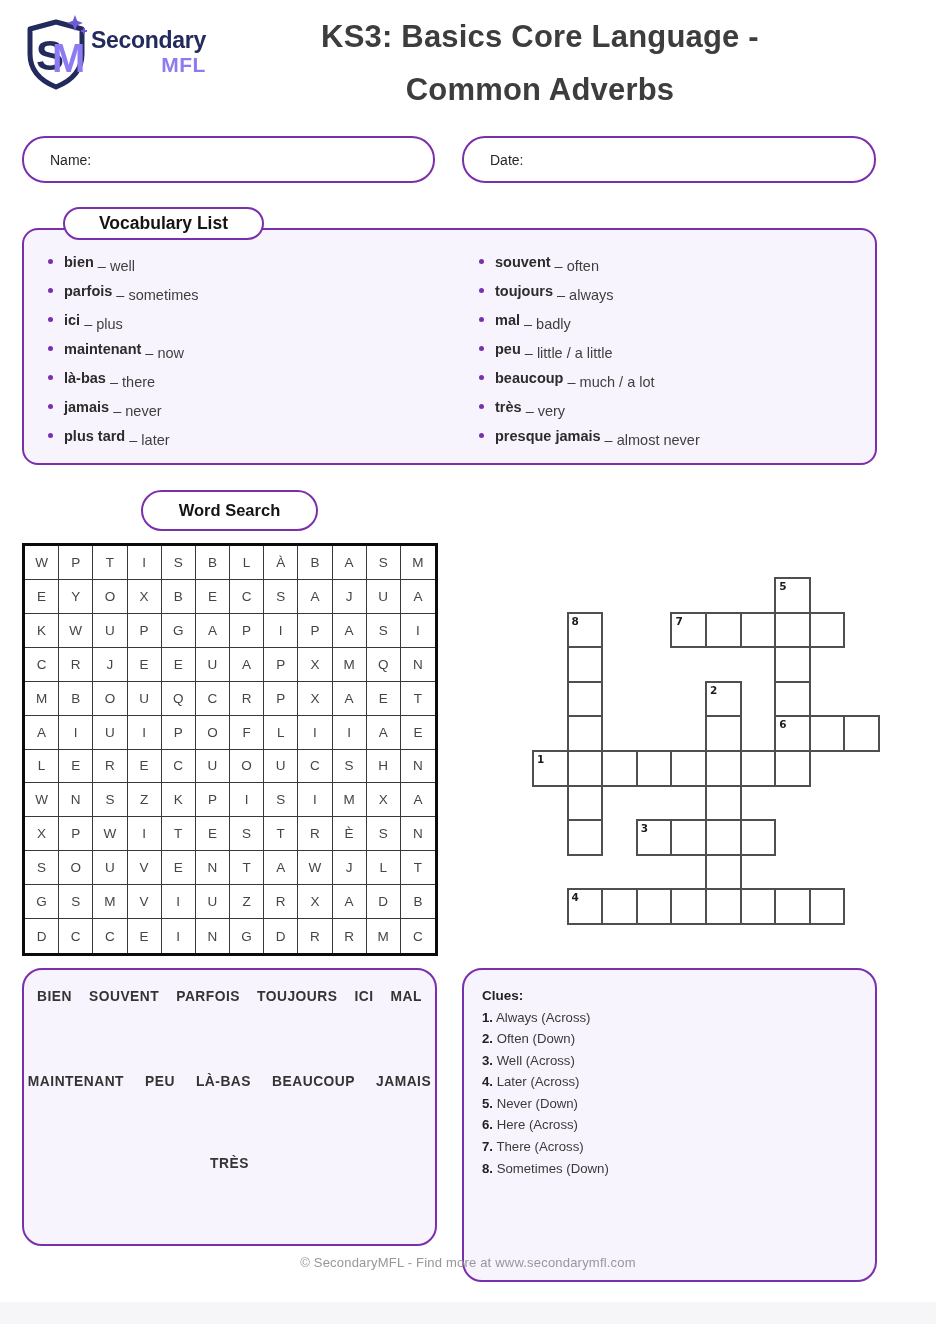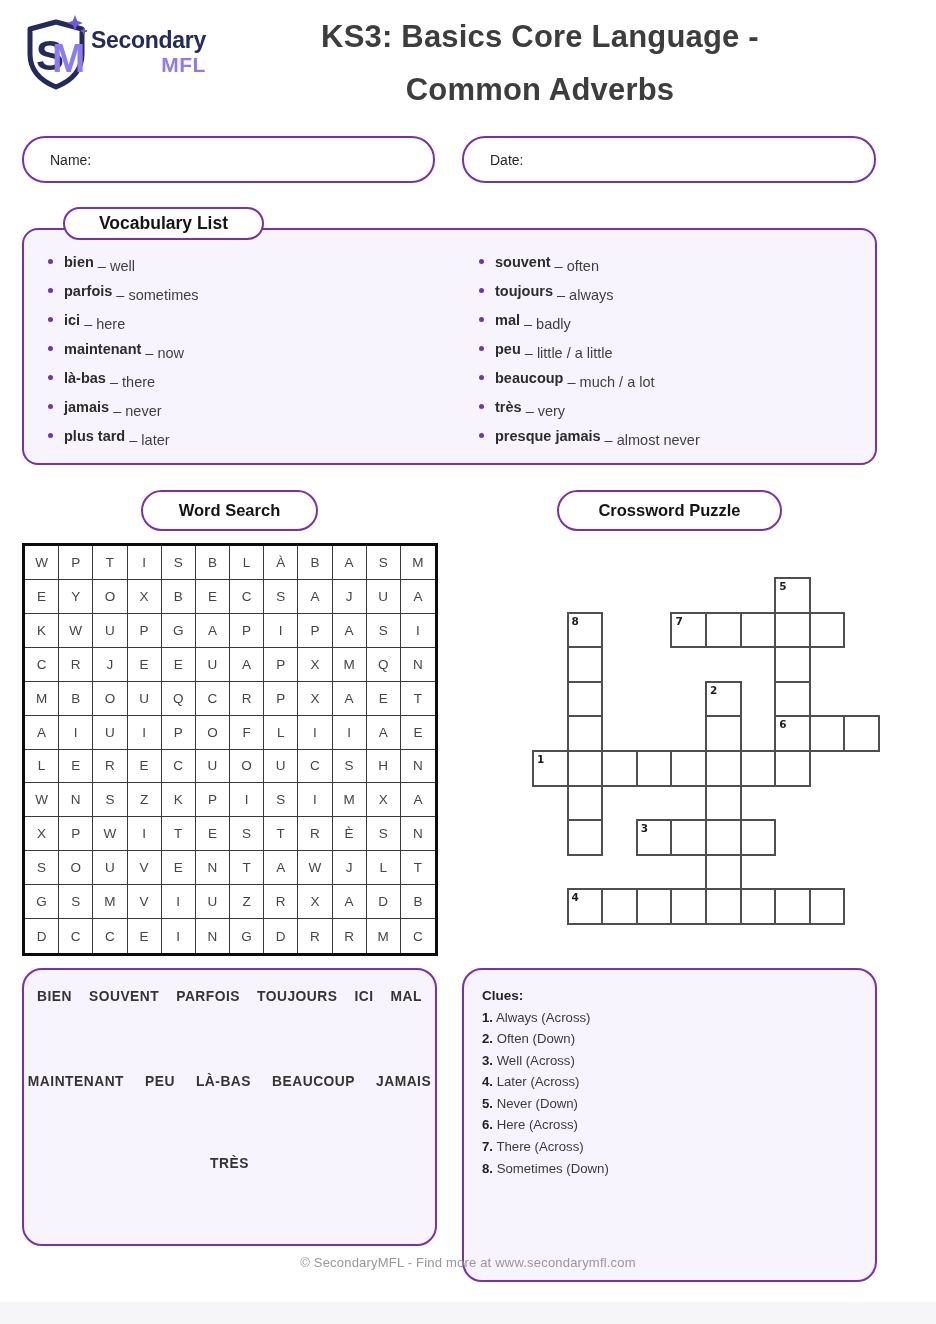"– here" span.v-meaning { text: here -> plus }
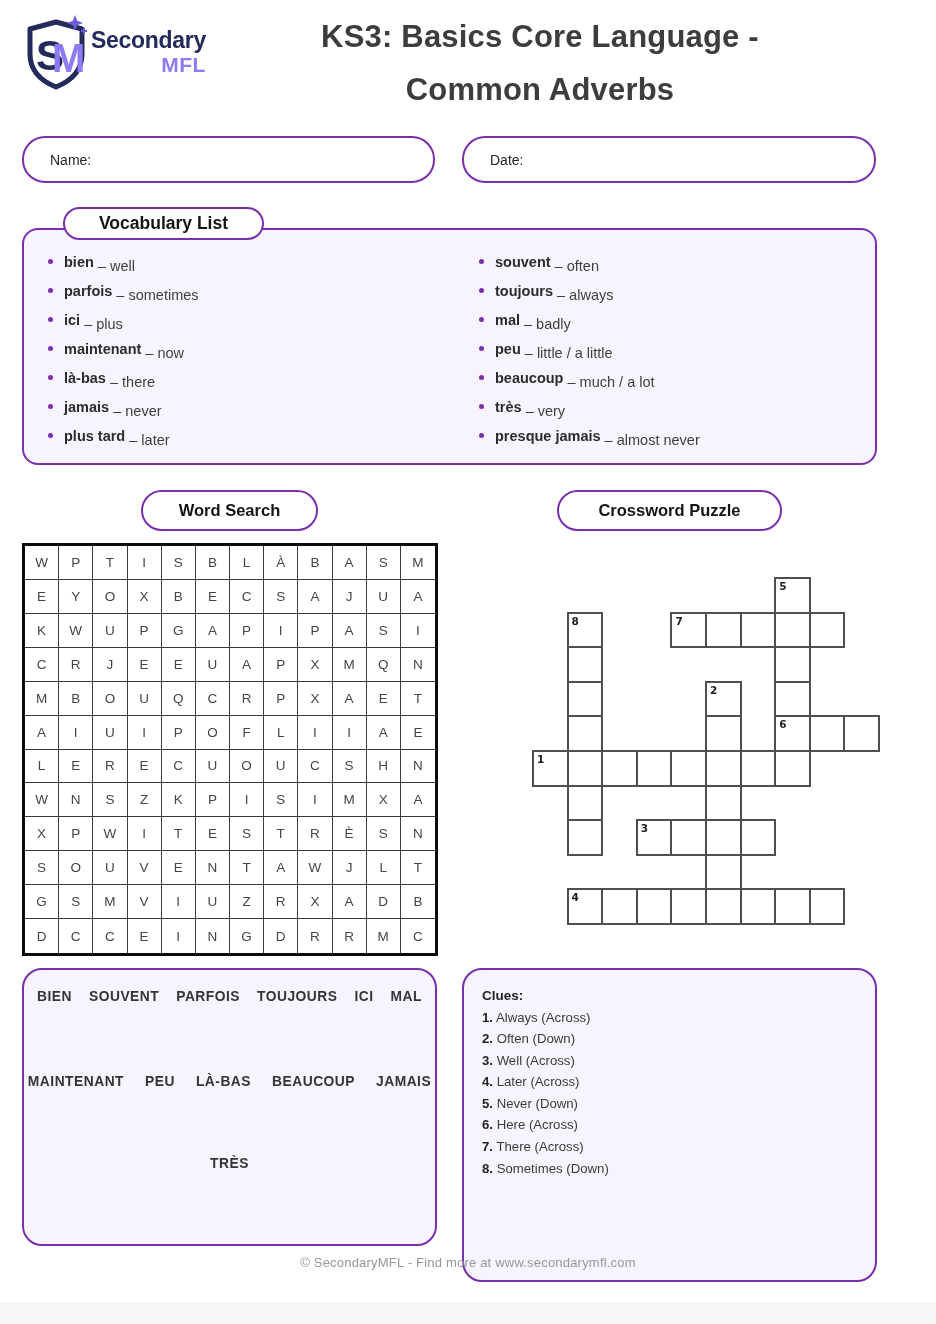"Crossword Puzzle" div.section-pill { html: <div> <span>Crossword Puzzle</span> </div> -> none }
